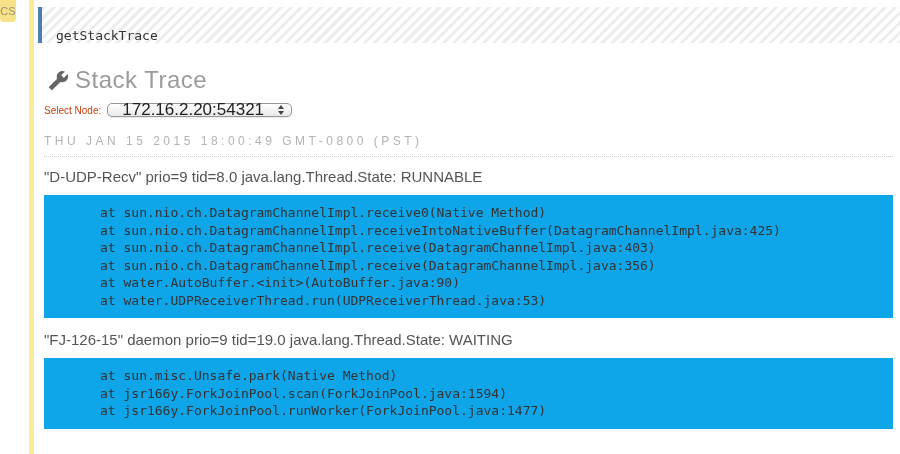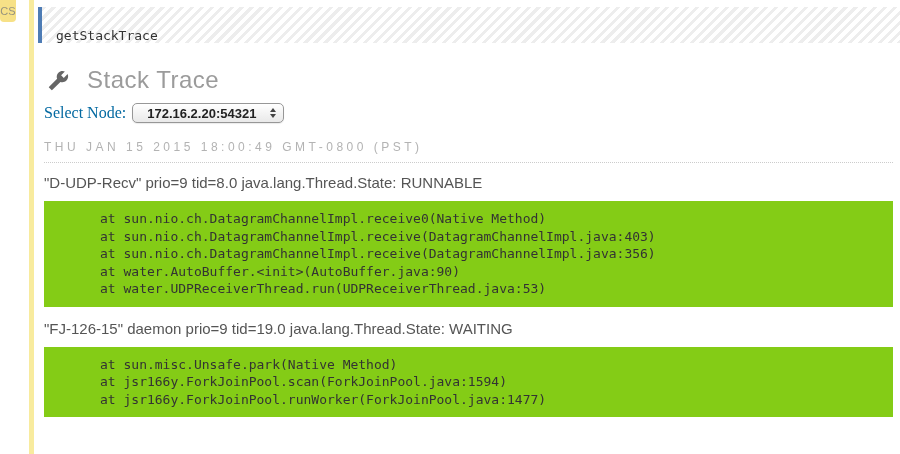"Stack Trace" .page-title { gap: 18px -> 6px }
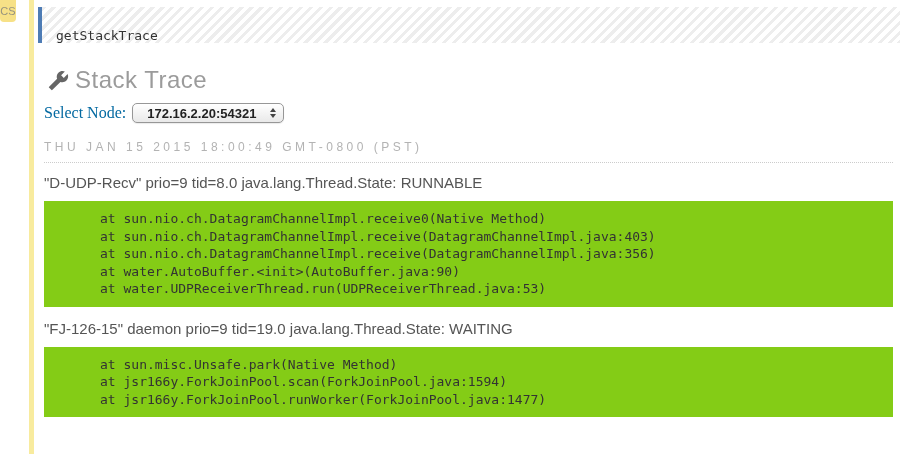"Select Node:" .select-row label { color: #0369a1 -> #c2410c; font-family: Liberation Serif, serif -> none; font-size: 16px -> 10px }
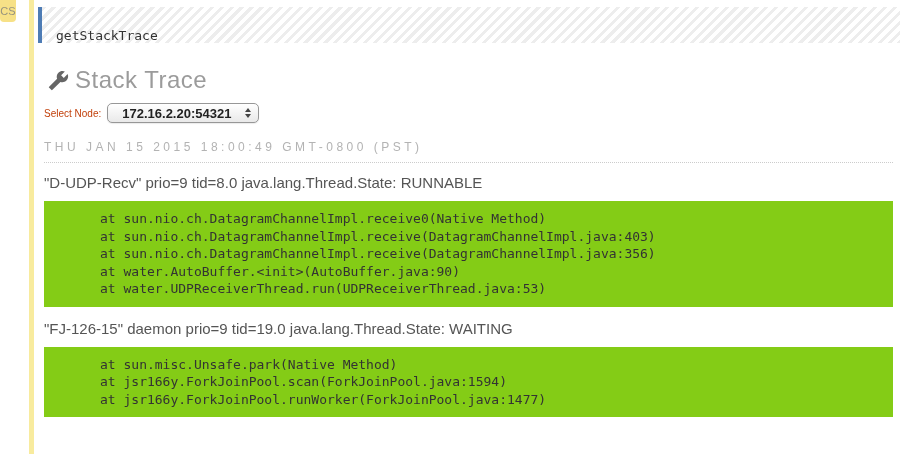"172.16.2.20:54321" .macselect { font-size: 13px -> 17px; font-weight: bold -> none; height: 20px -> 14px }
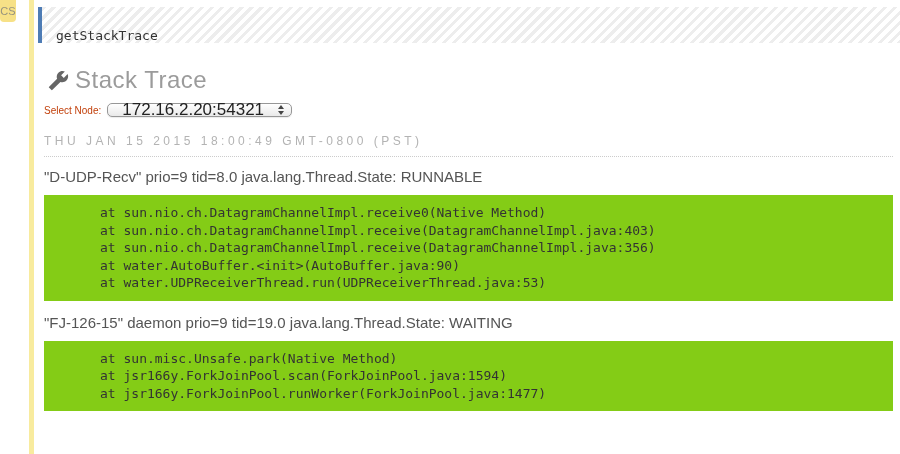"at" .stack-block { background: #84cc16 -> #0ea5e9 }
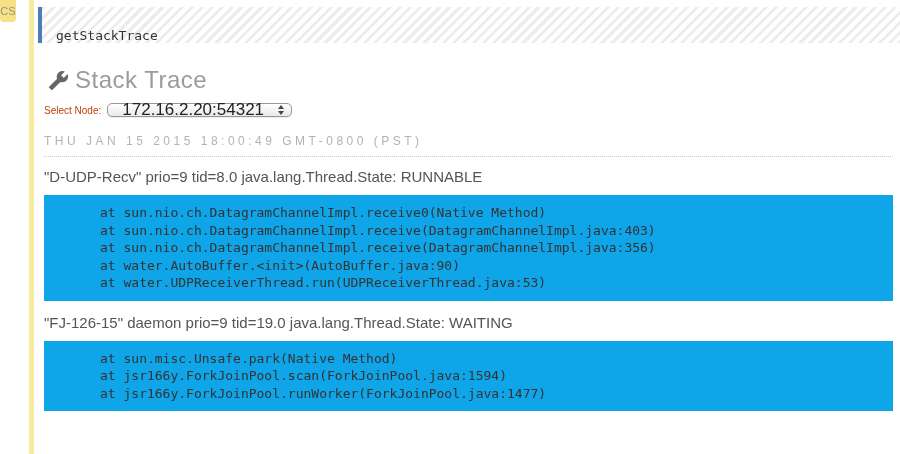"at" div.frame-line { html: none -> <div>at sun.nio.ch.DatagramChannelImpl.receiveIntoNativeBuffer(DatagramChannelImpl.java:425)</div> }
